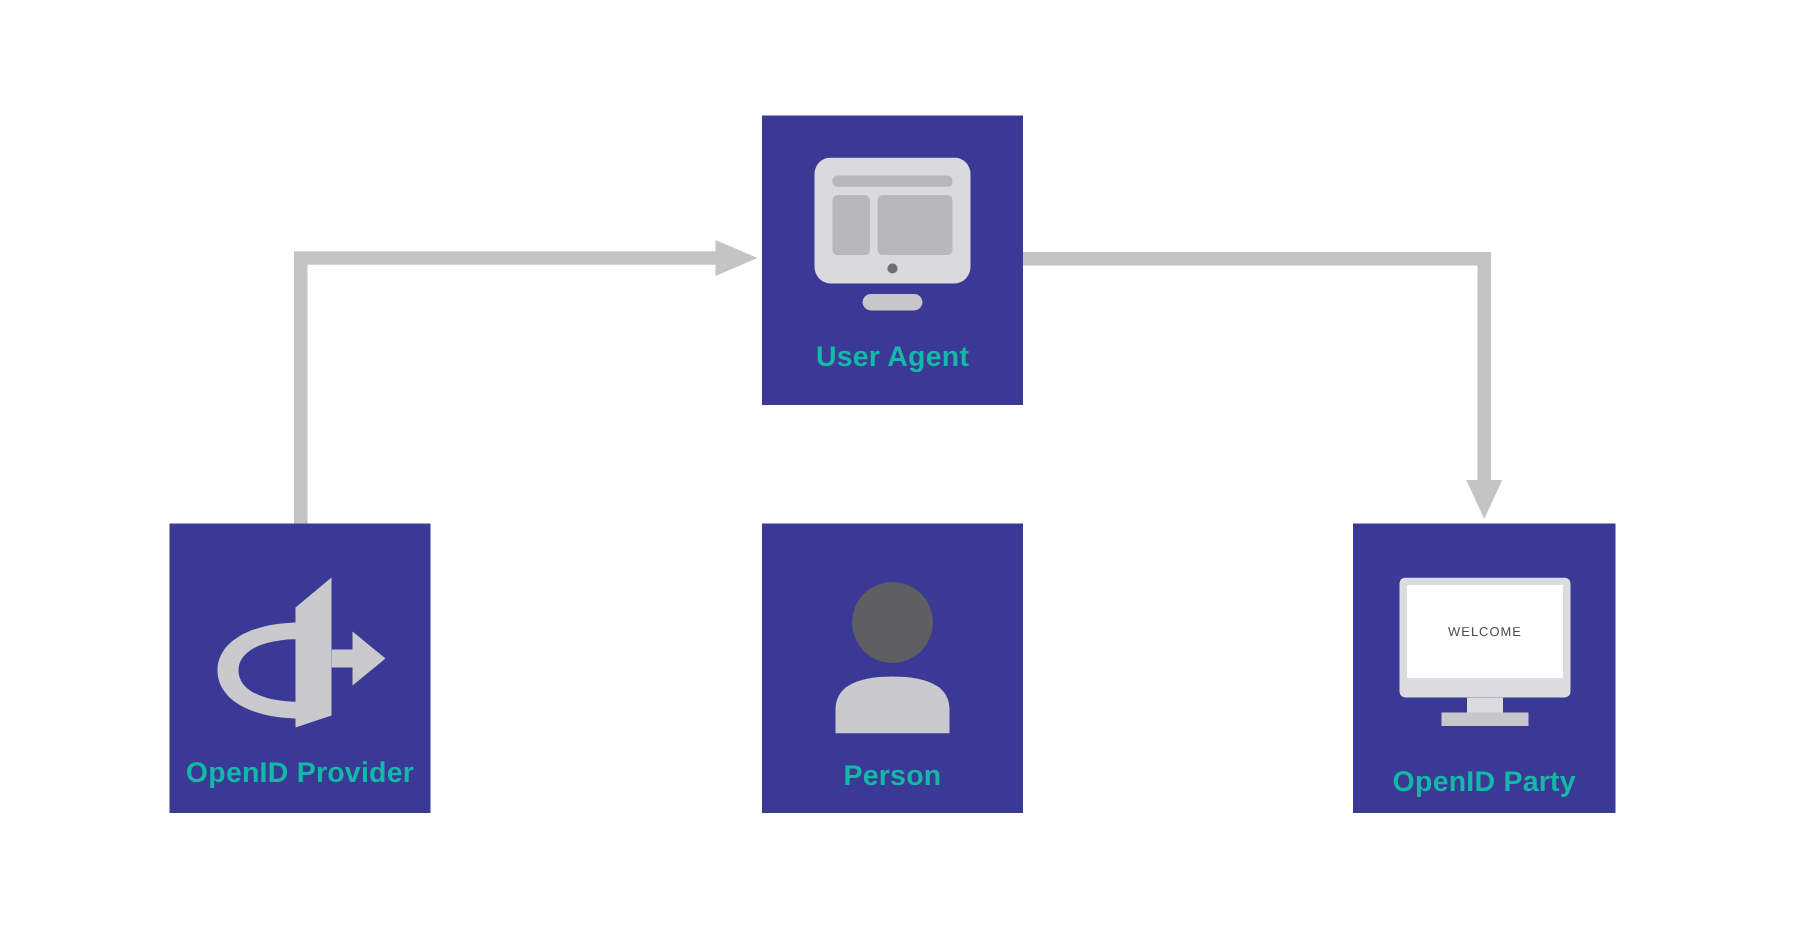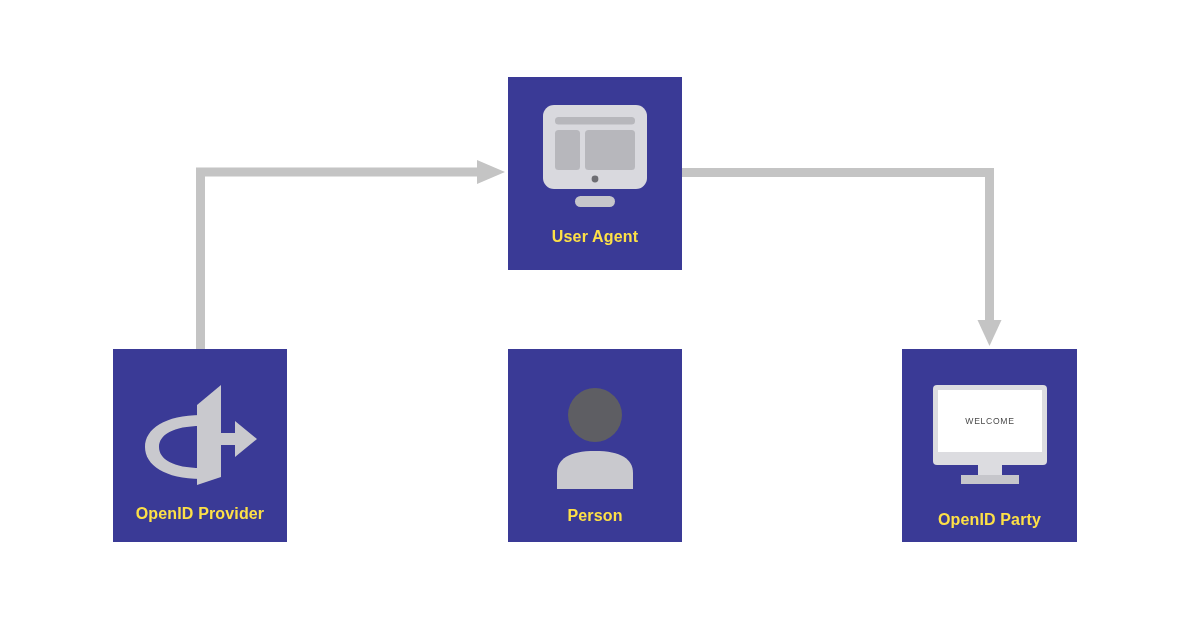"User Agent" .node-label { color: #fde047 -> #14b8a6; font-size: 16px -> 19px }
